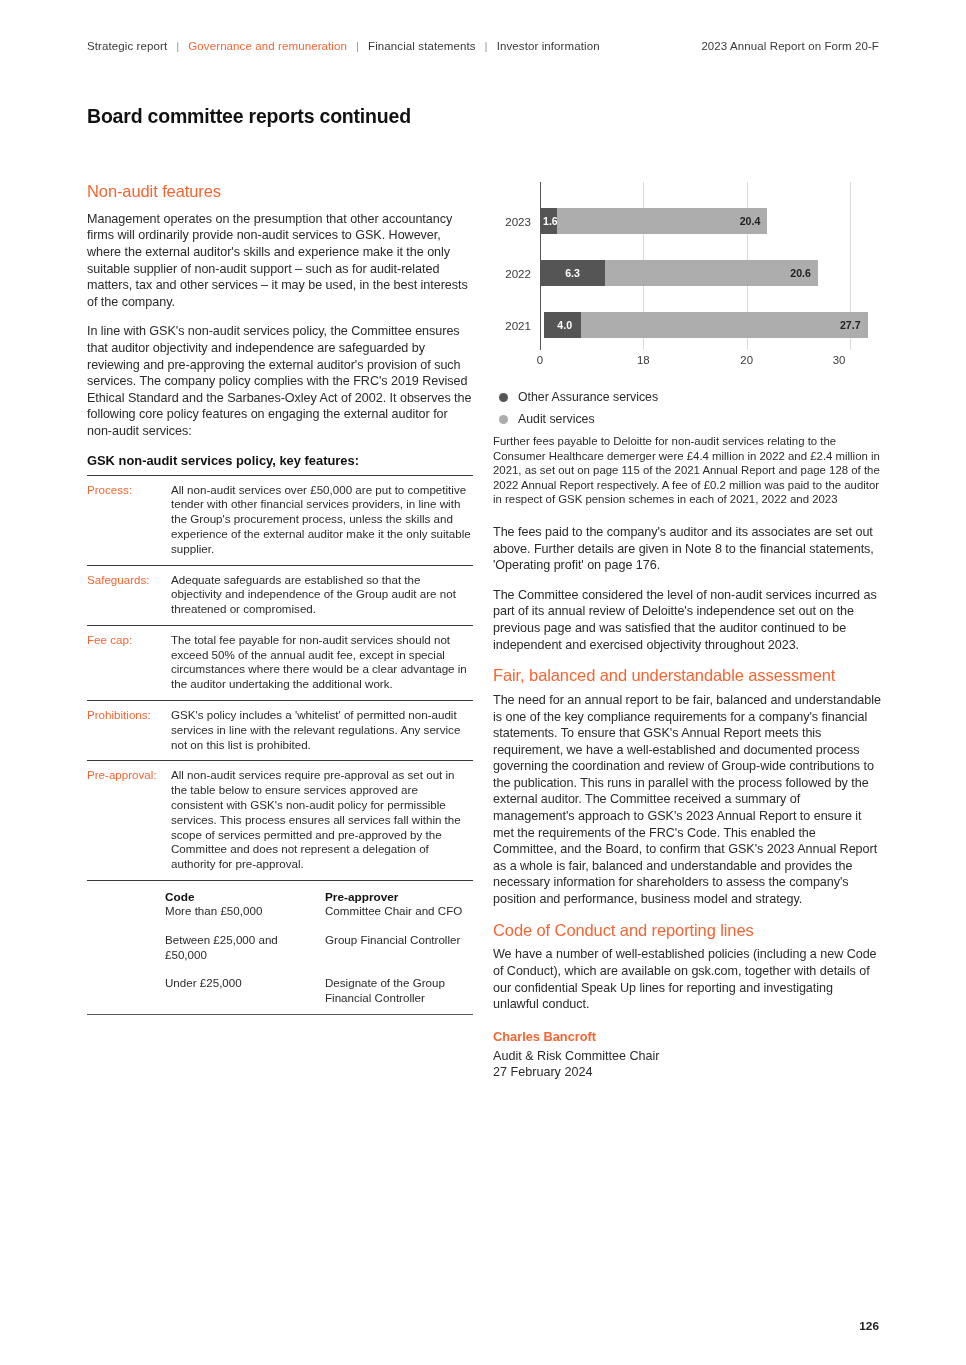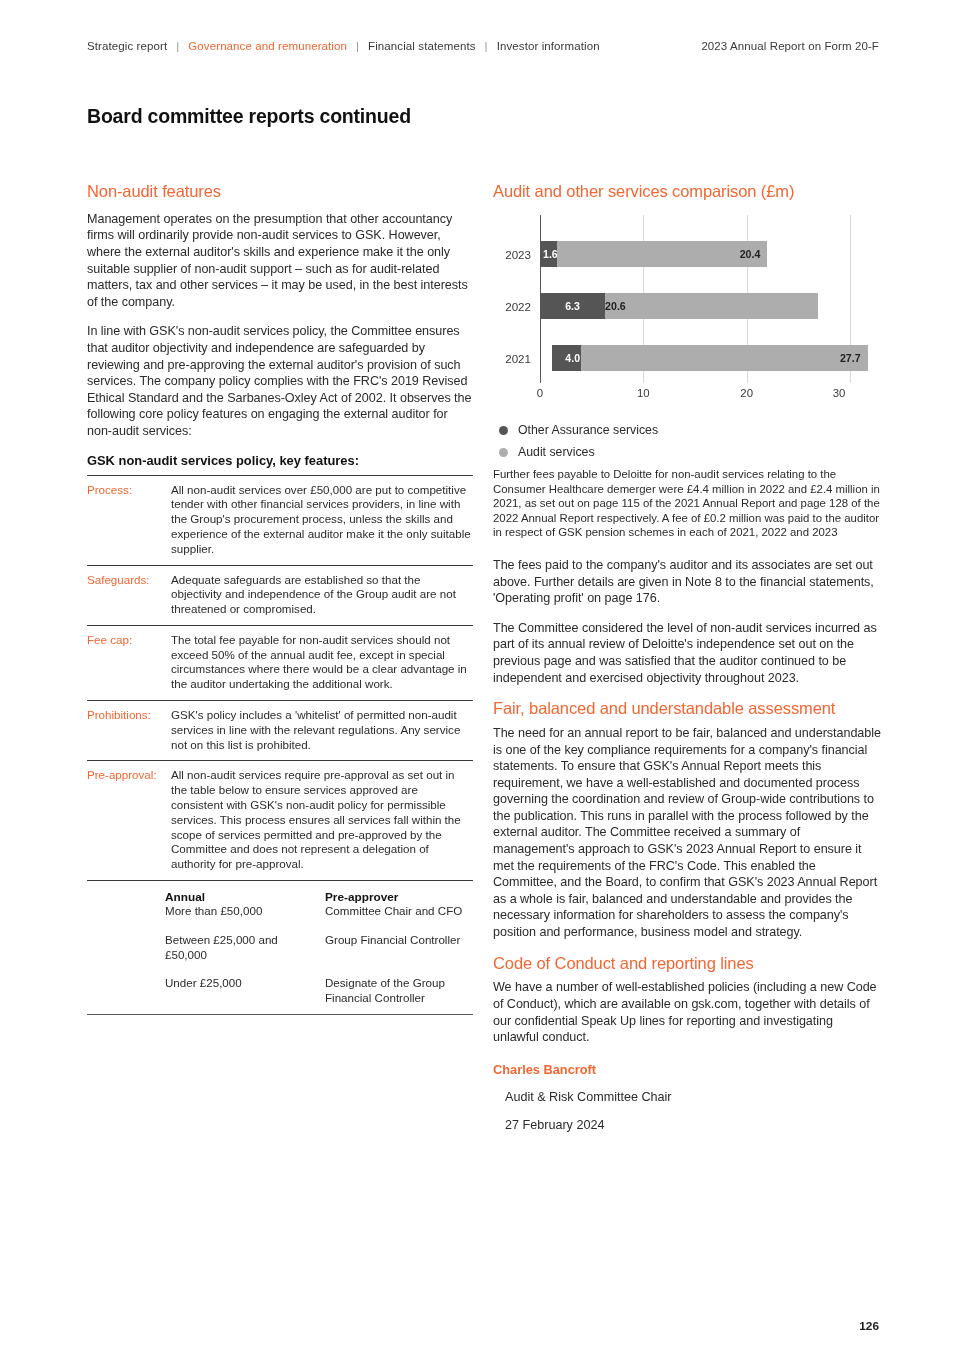"Audit and other services comparison" div.chart-title { html: <div>Audit and other services comparison (£m)</div> -> none }
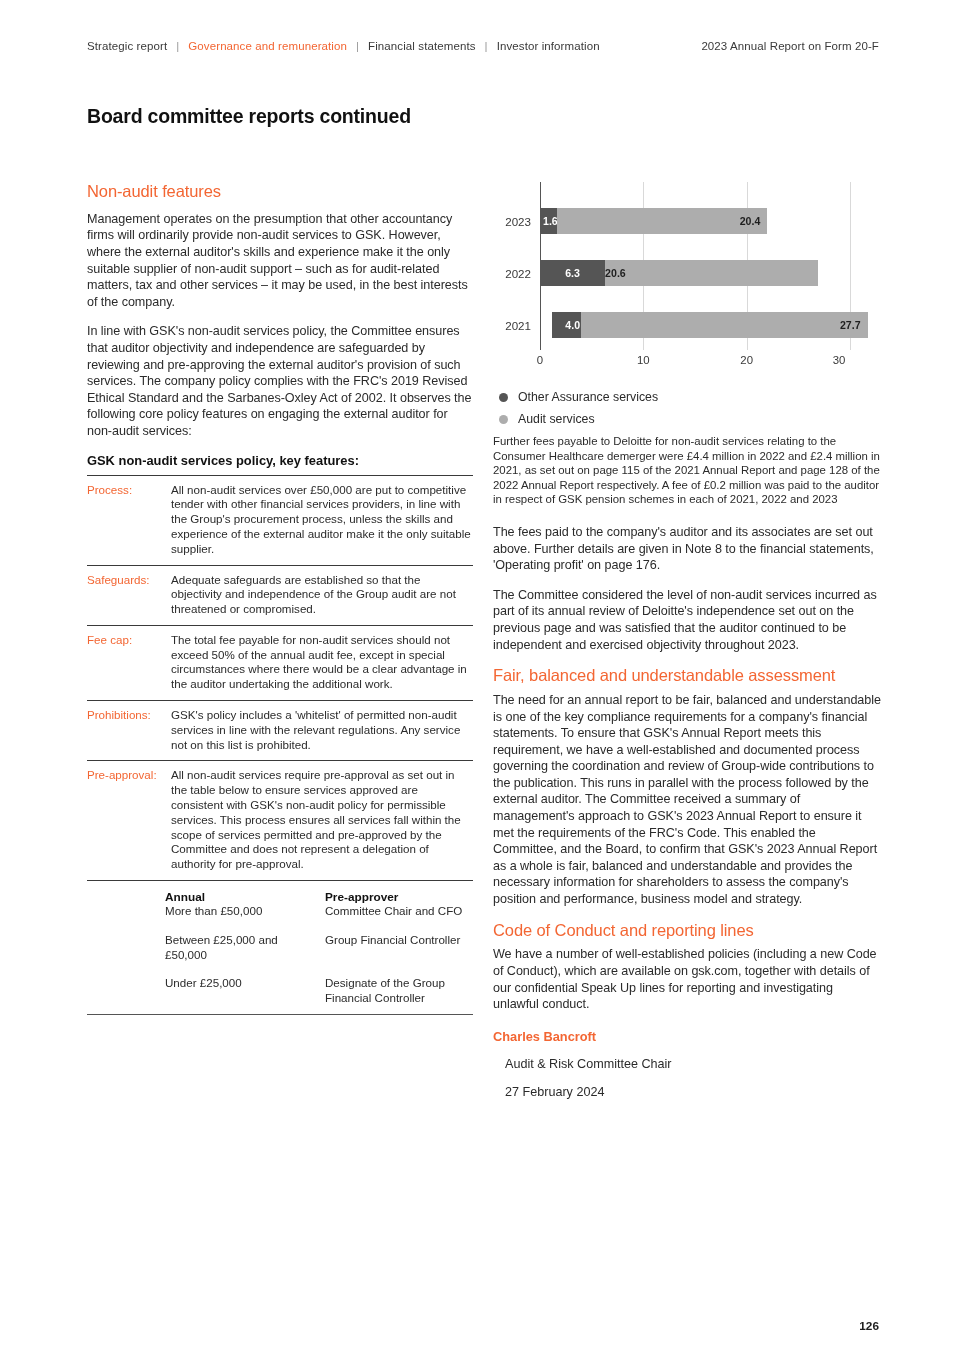"20.6" div.seg { justify-content: none -> flex-end }
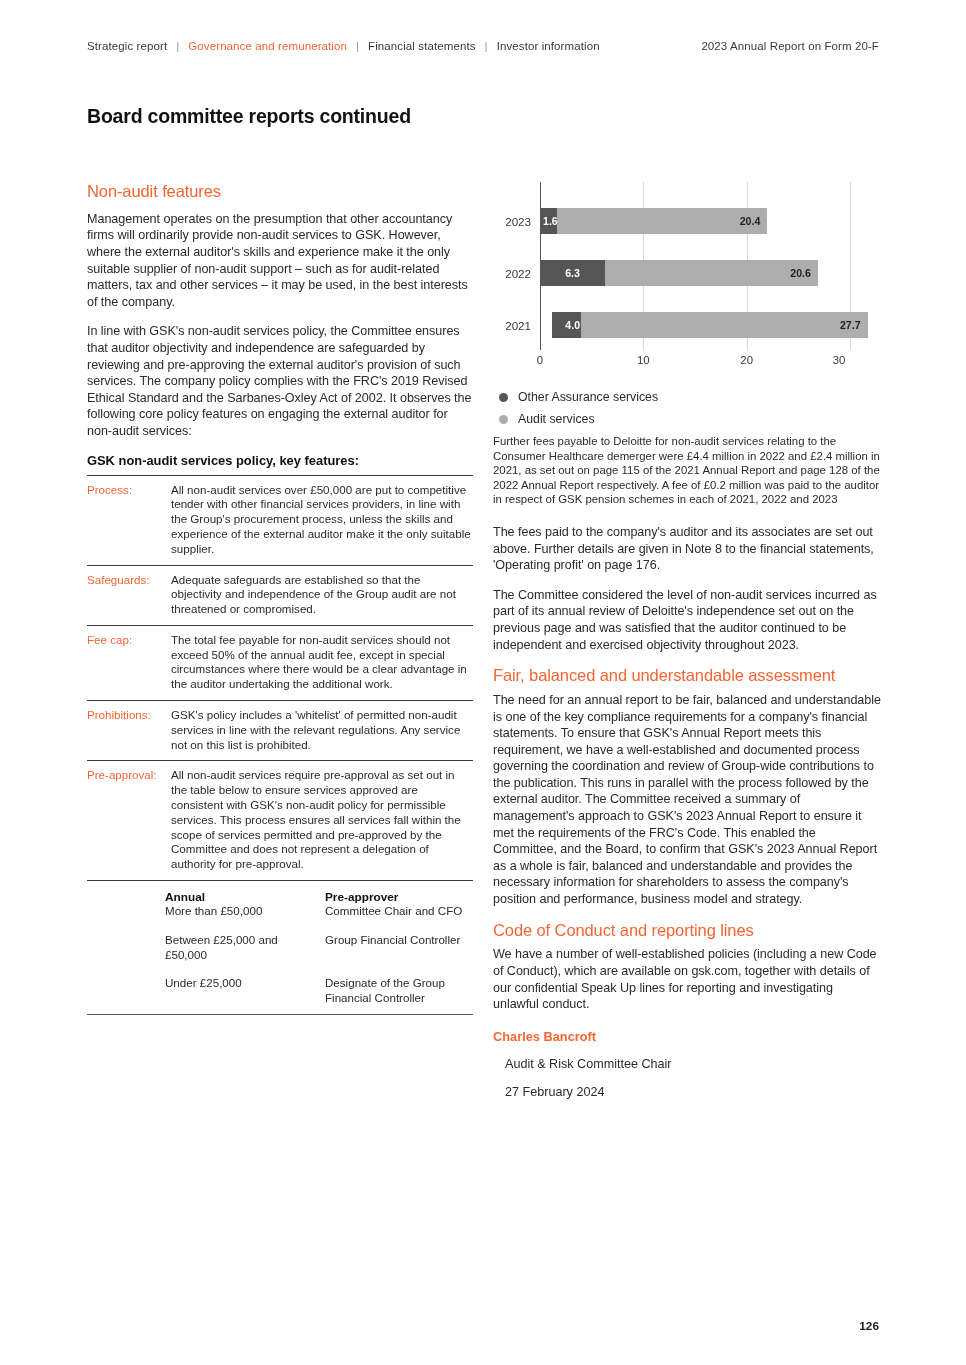"4.0" div.seg { left: 12px -> 4px }
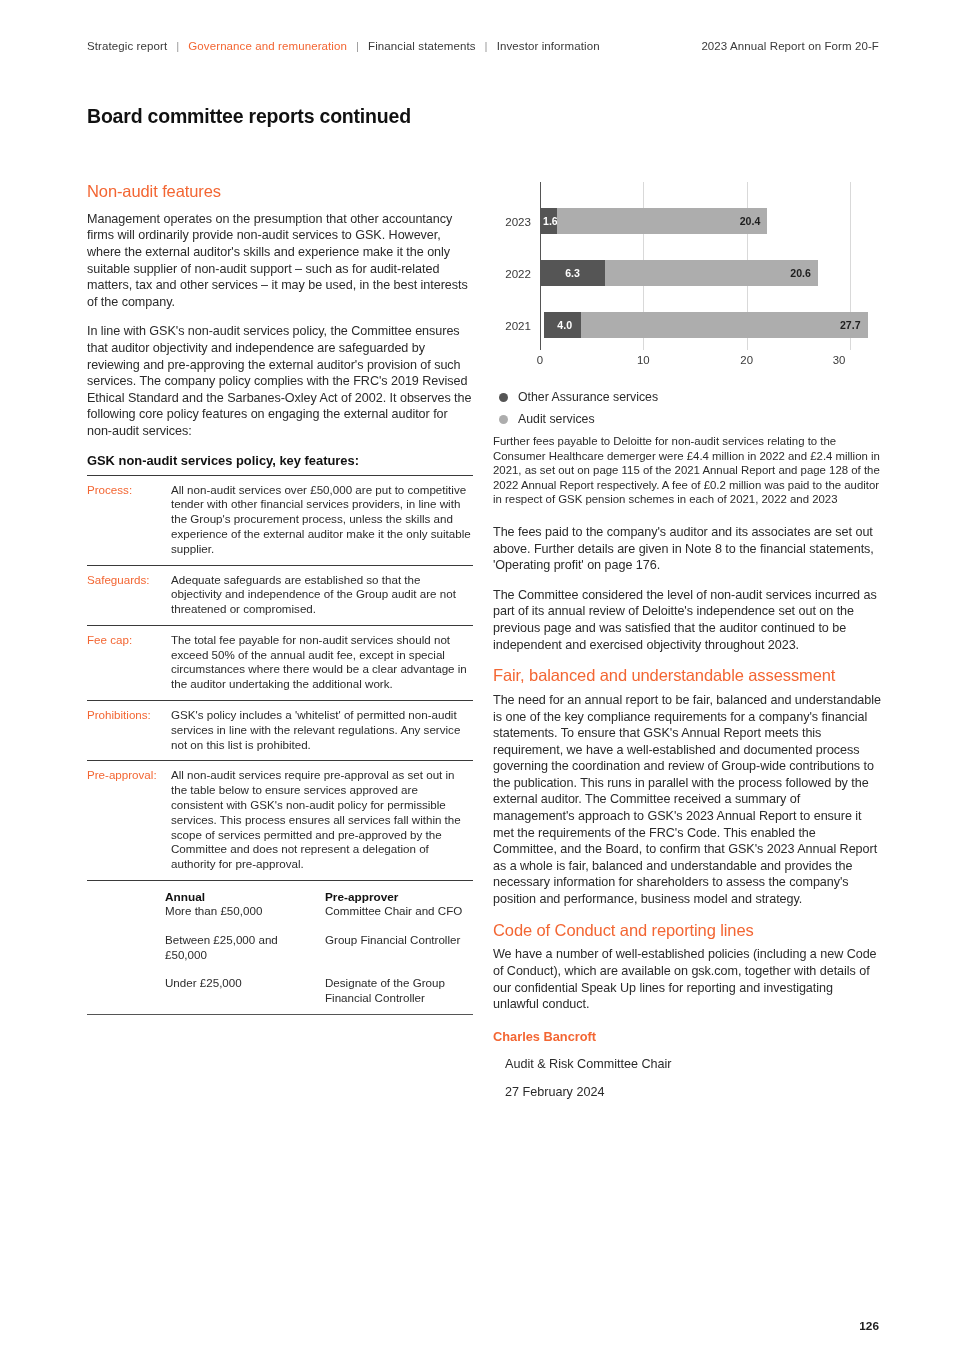"10" div.xtick { text: 10 -> 18 }
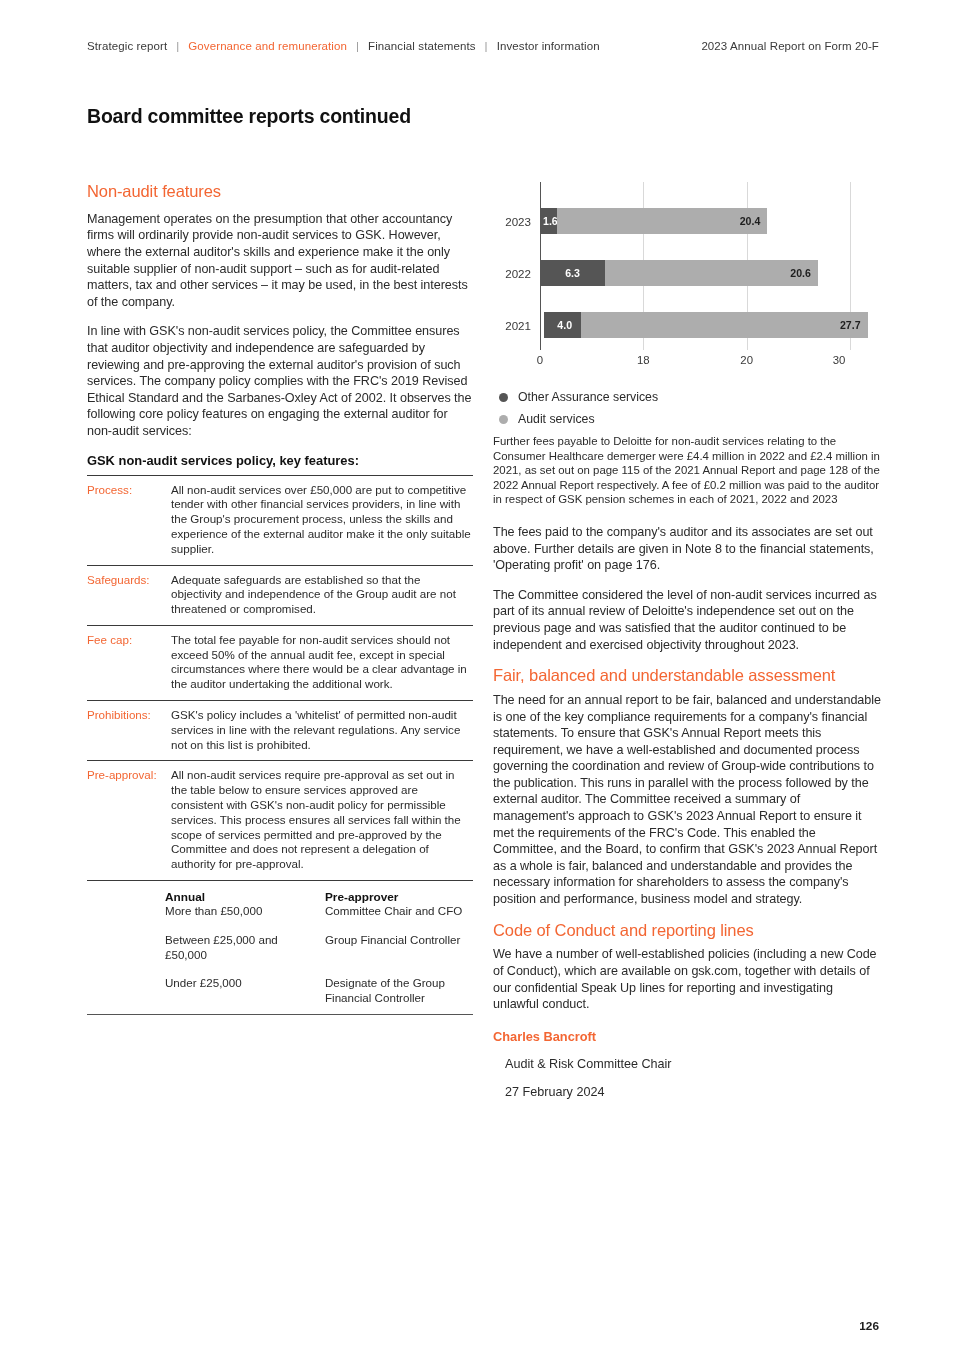"Annual" th.c1 { text: Annual -> Code }
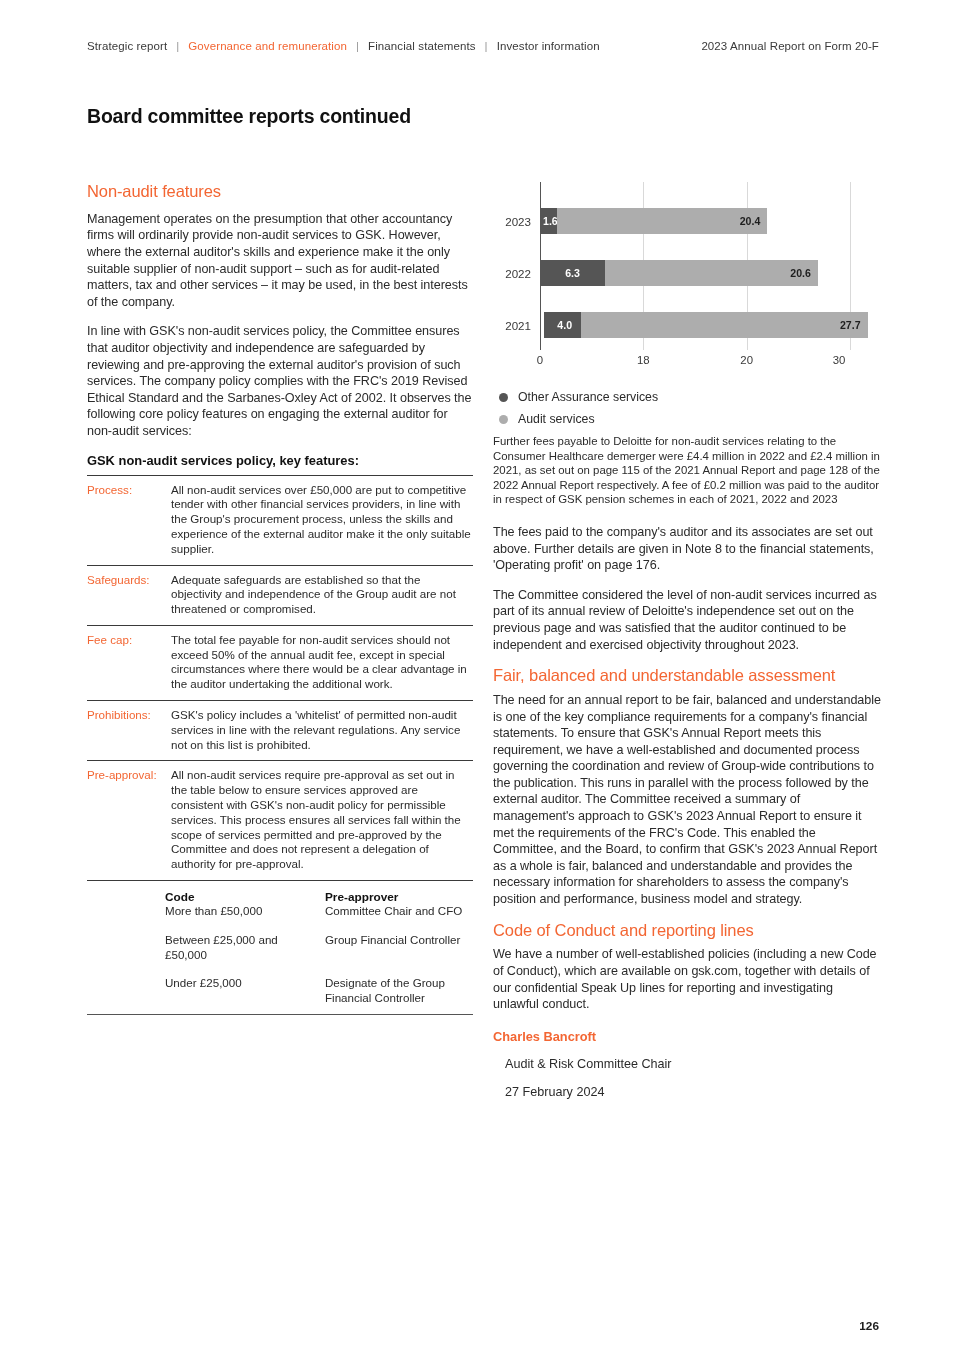"Audit & Risk Committee Chair" .signoff-line { margin: 12px -> 0 }
